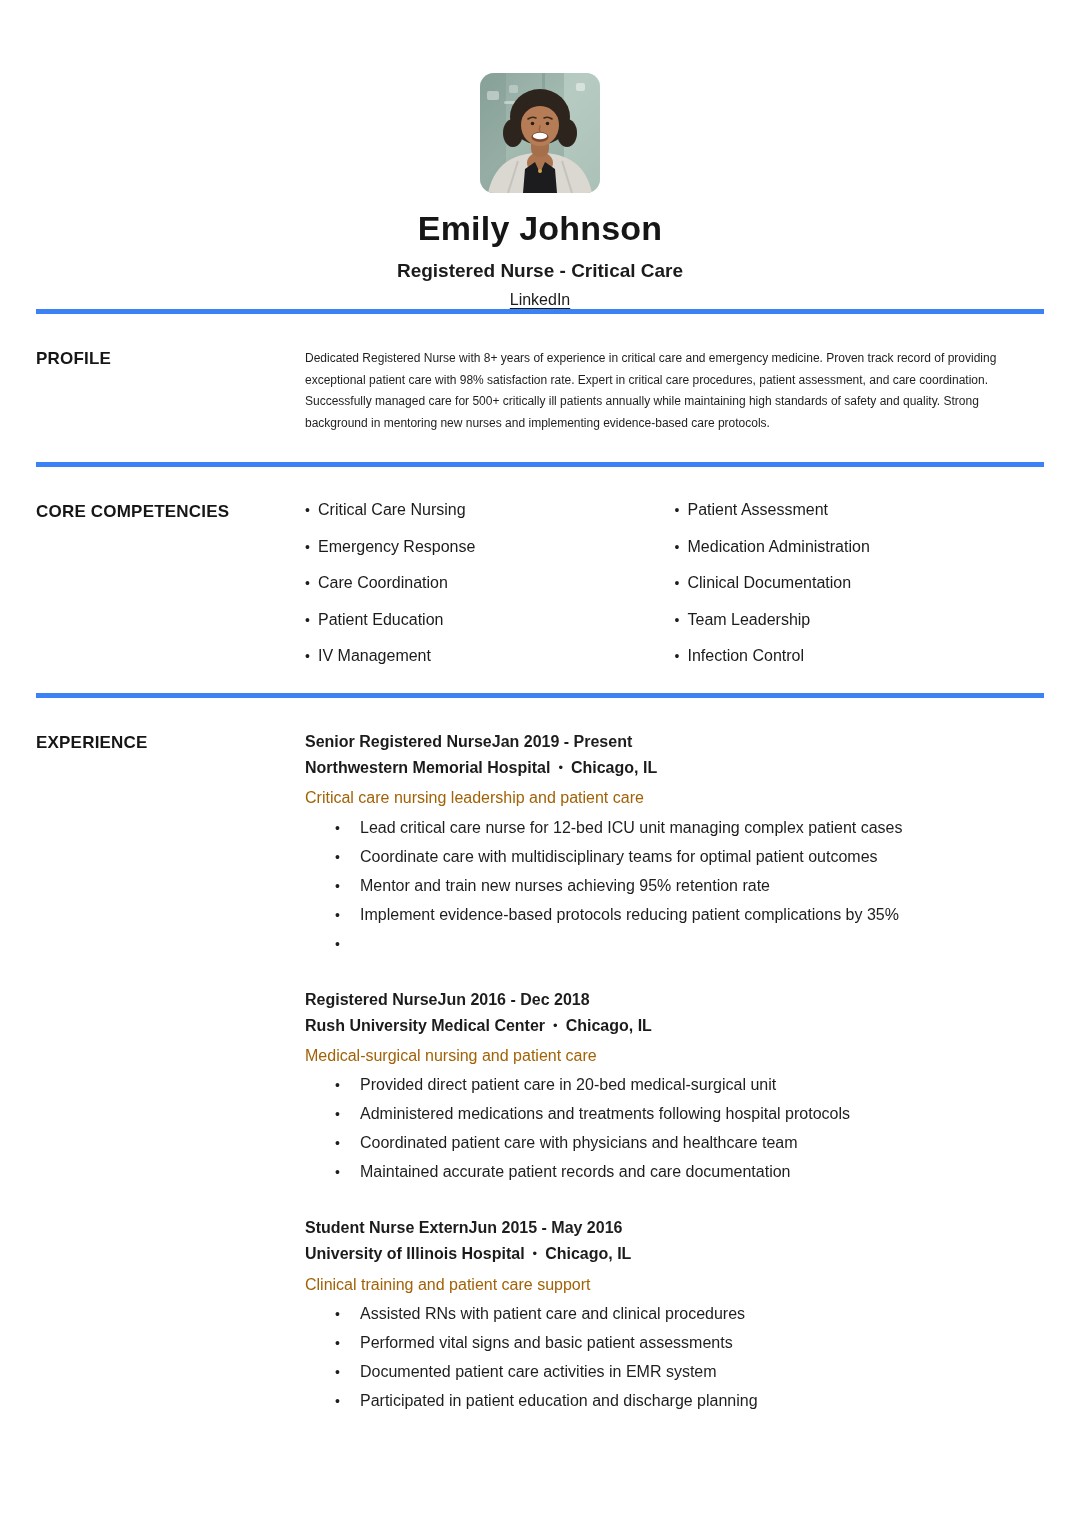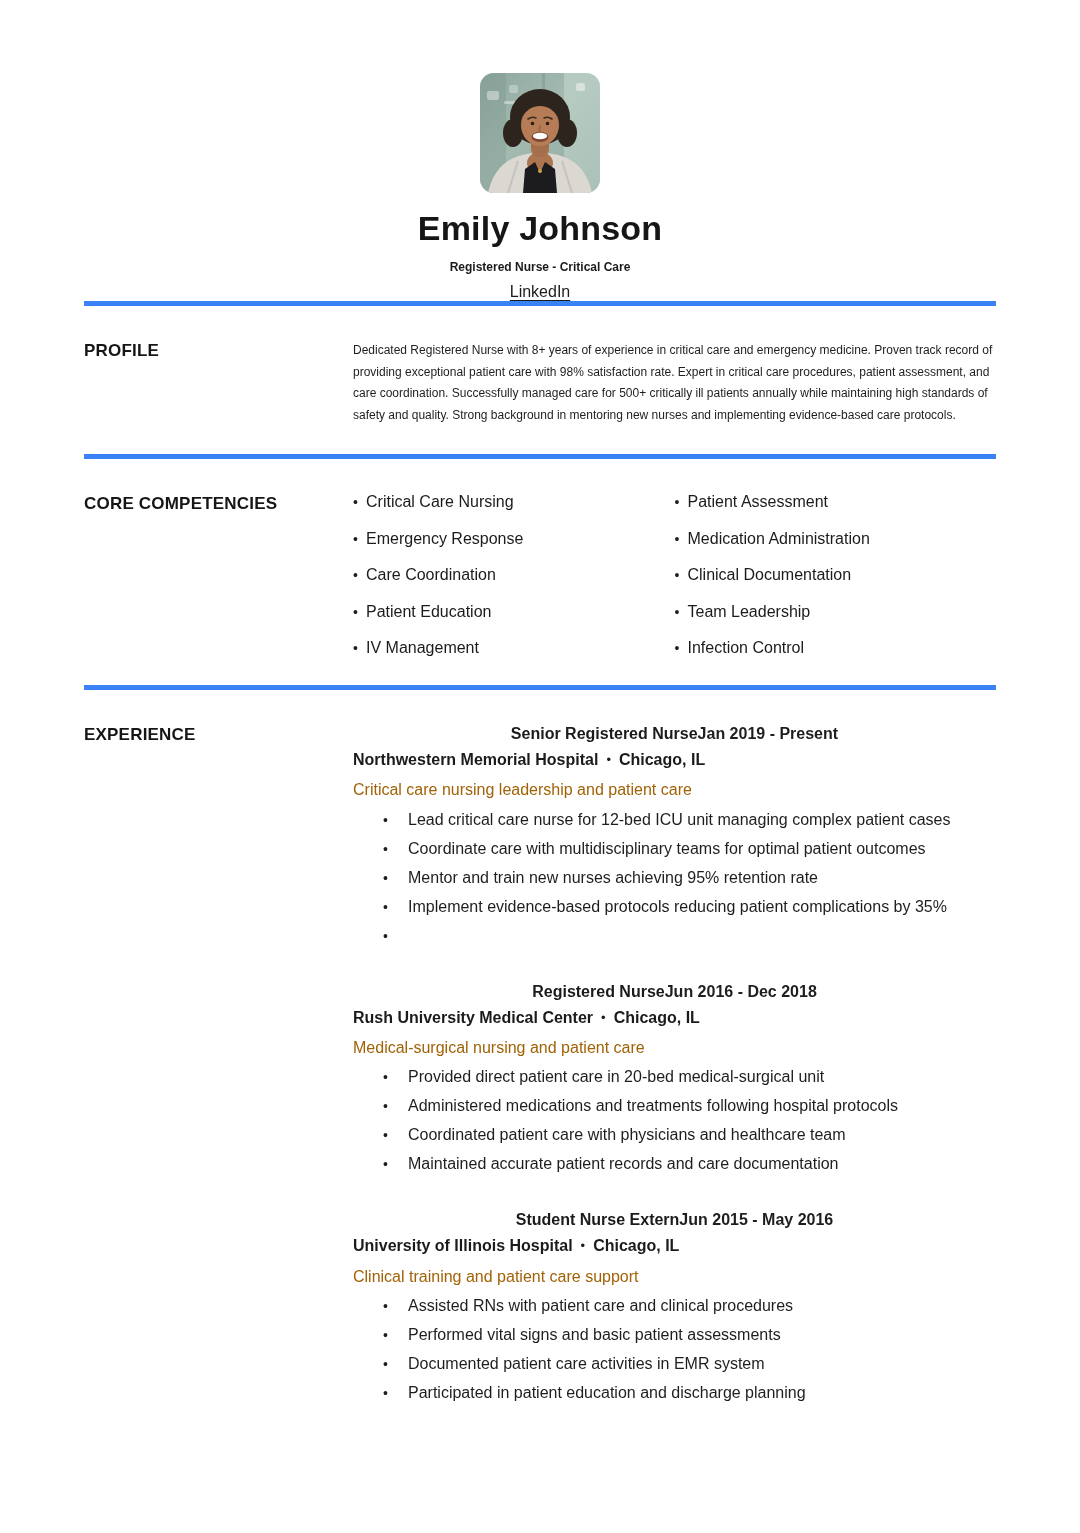"Emily Johnson" .page { padding: 0 84px -> 0 36px }
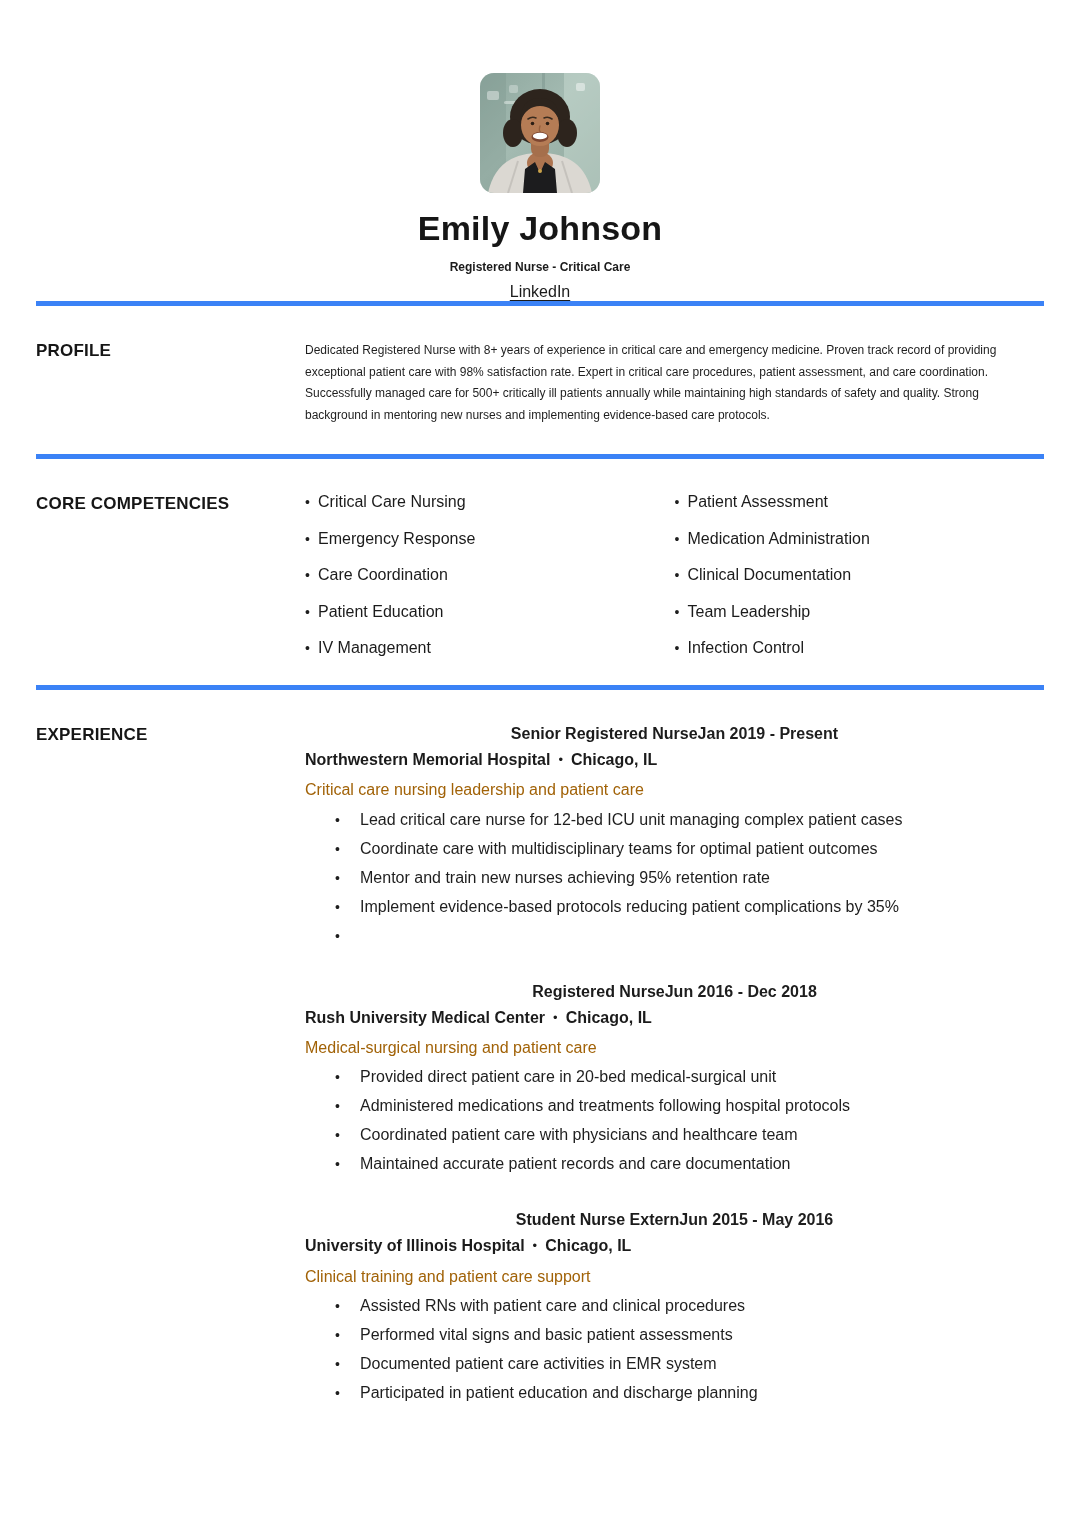"Registered Nurse - Critical Care" .headline { font-size: 12px -> 19px }
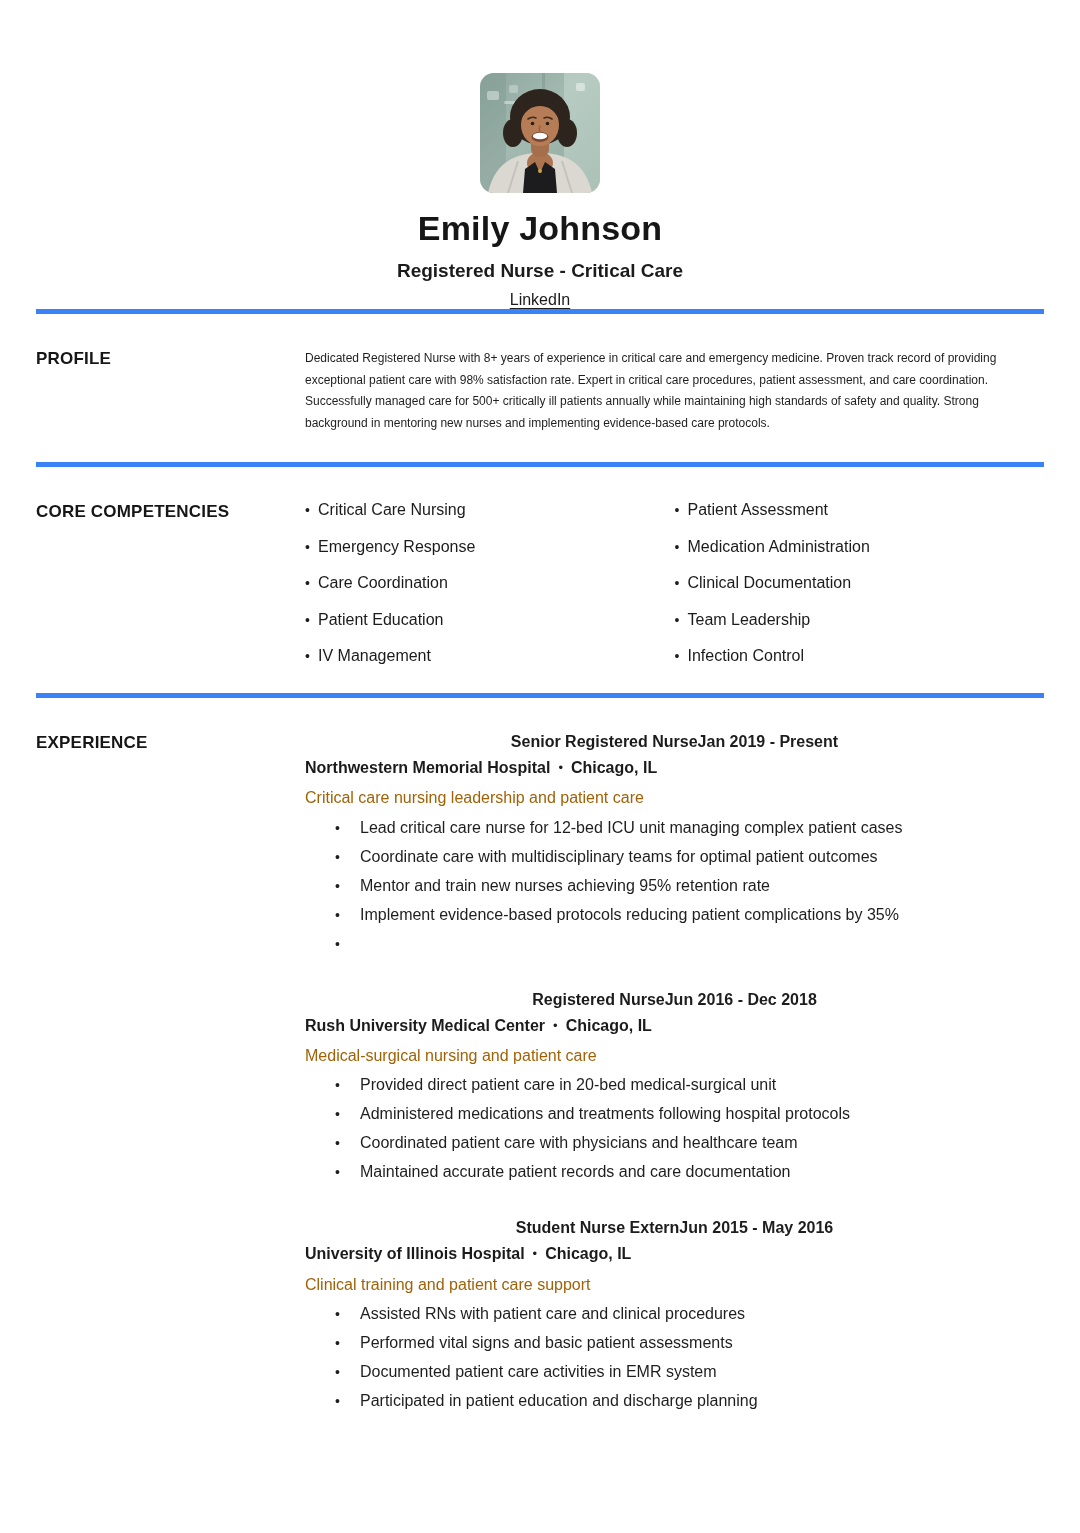"Senior Registered Nurse" .job-head { justify-content: center -> flex-start }
